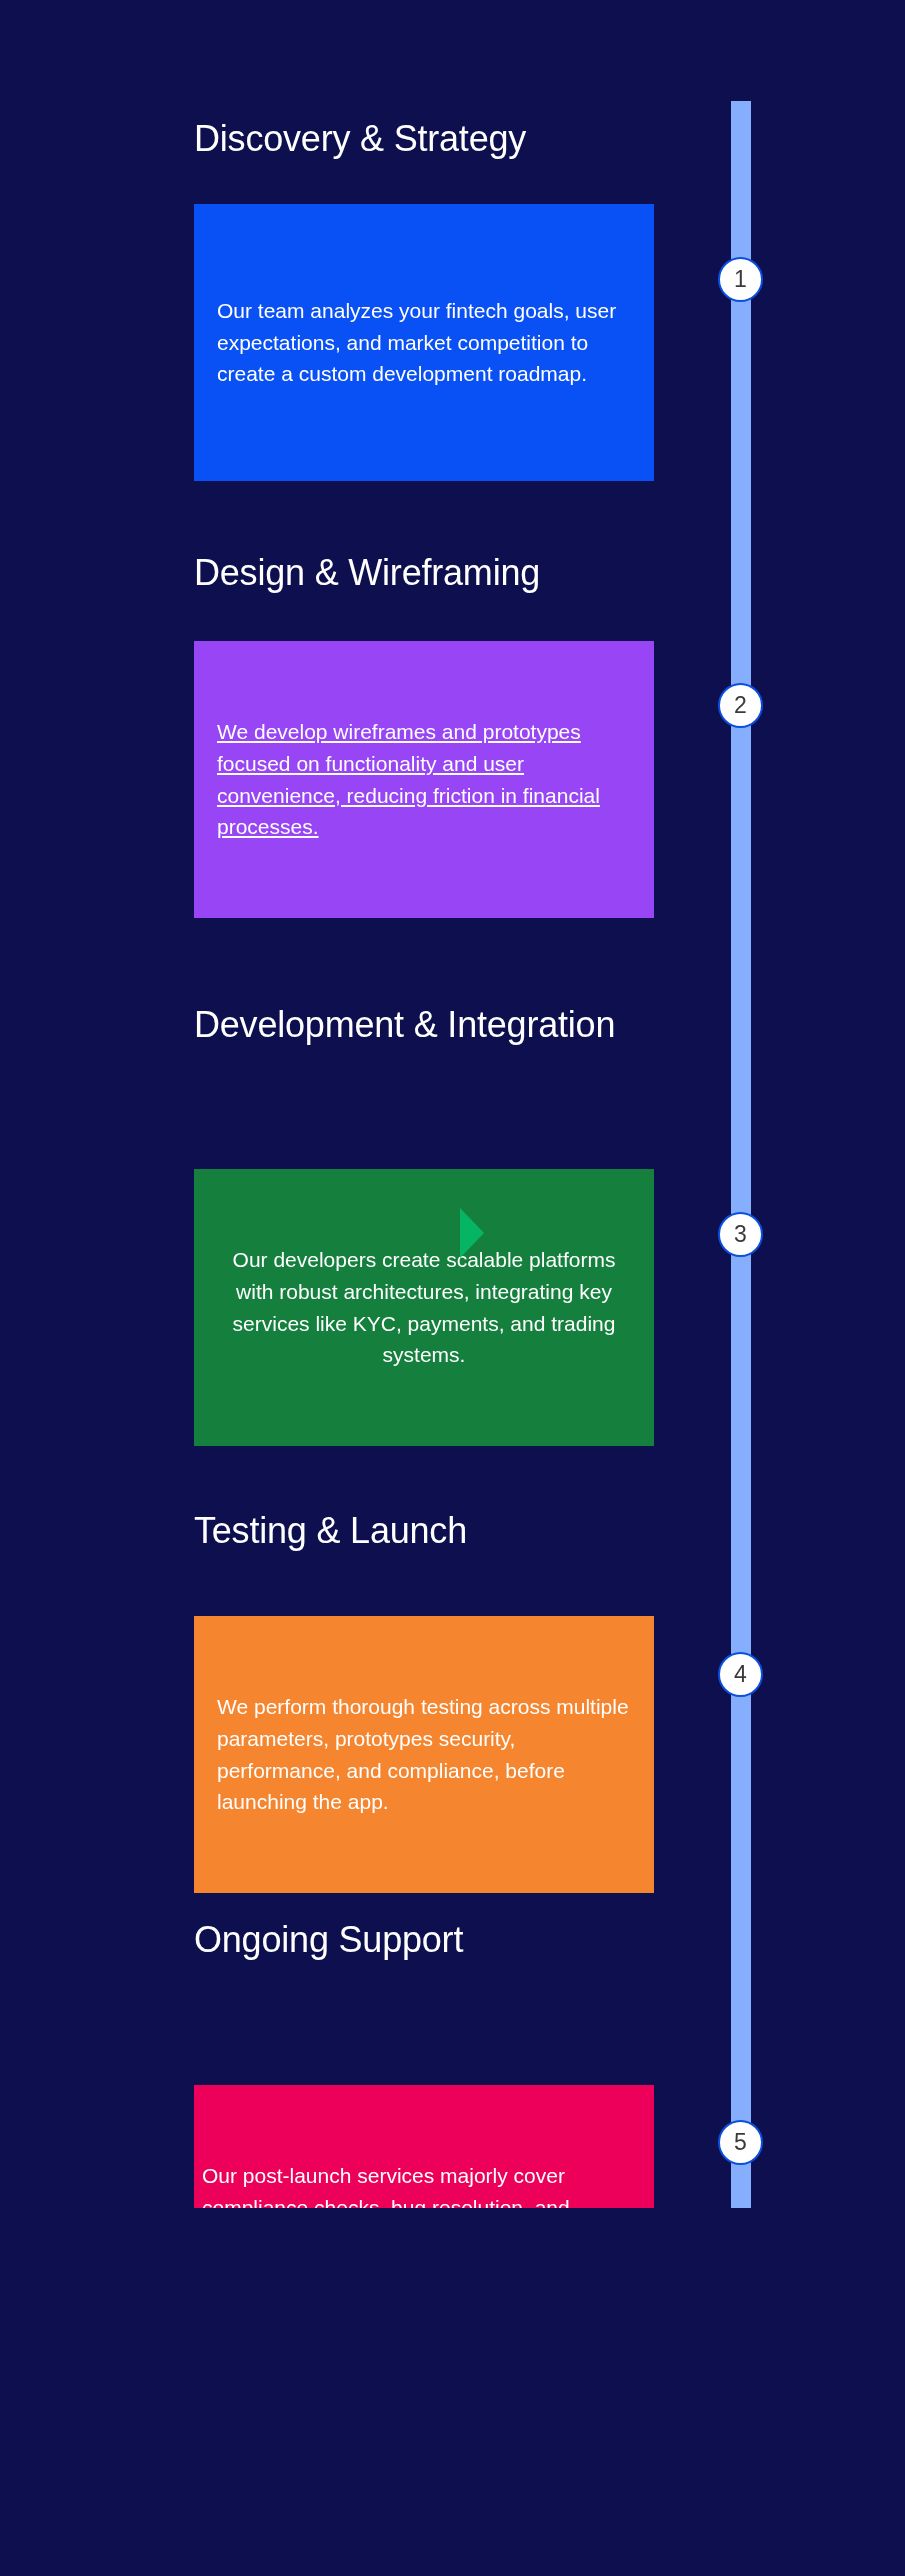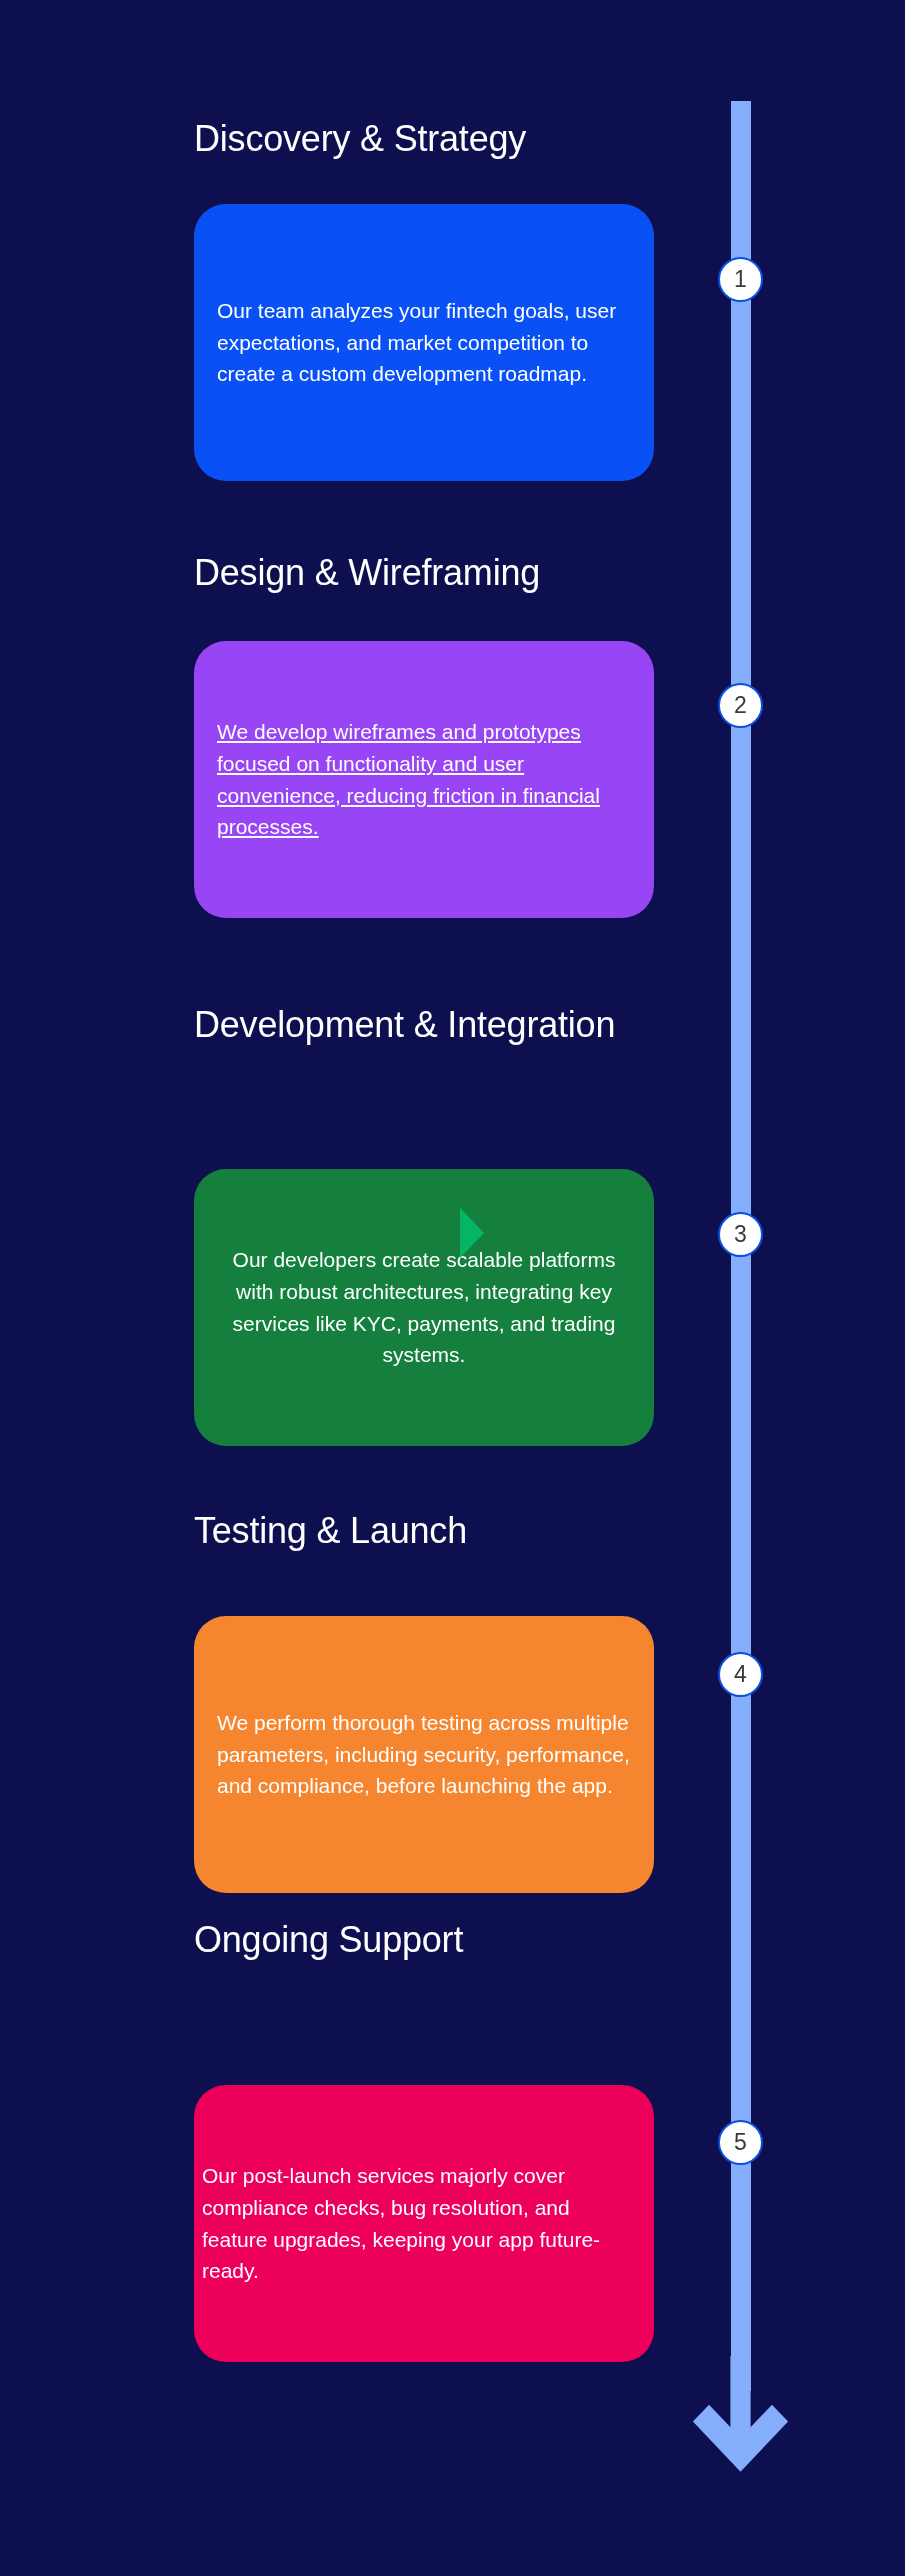"Discovery & Strategy" #page { height: 2576px -> 2208px }
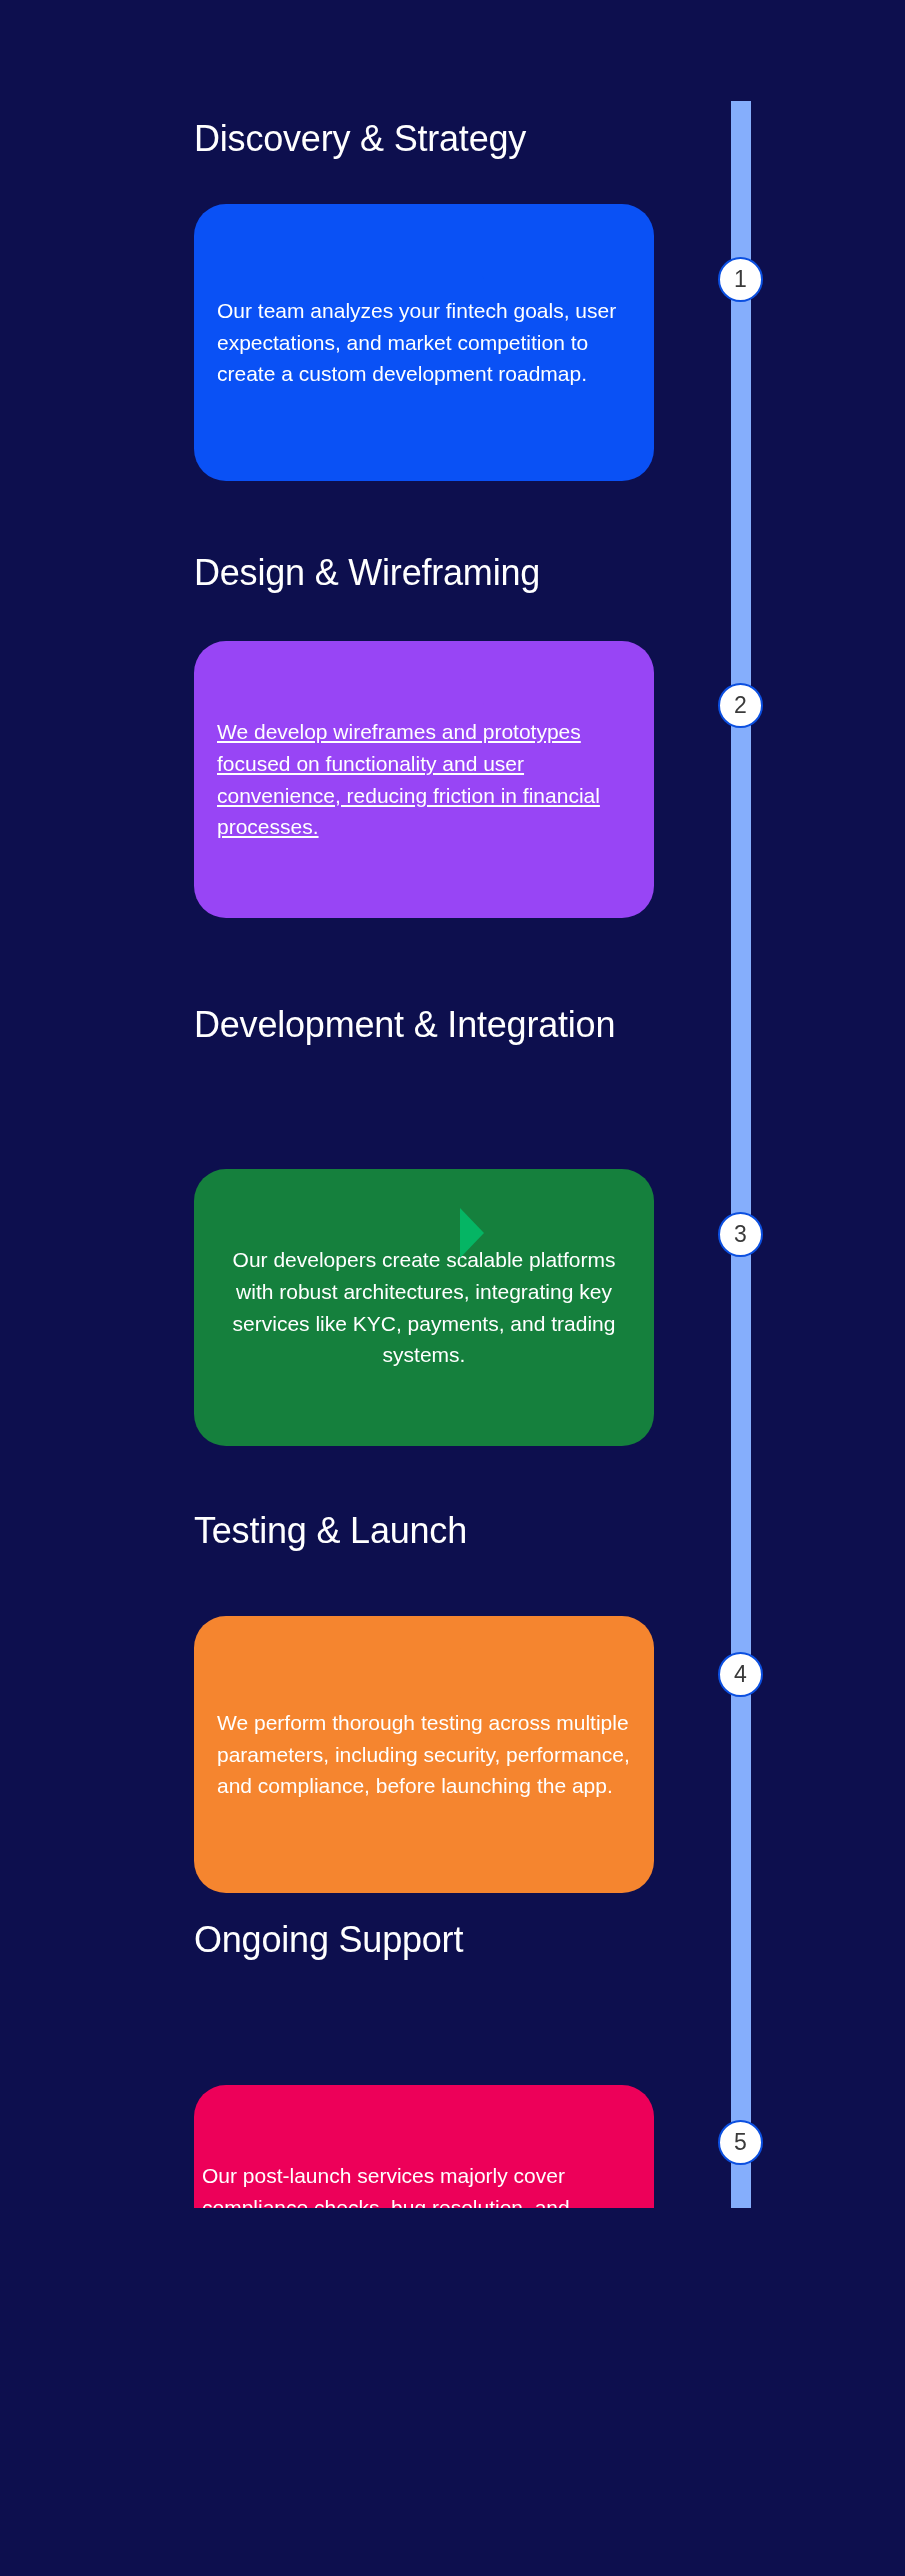"Our team analyzes your fintech" .step-card-body { border-radius: 32px -> none }
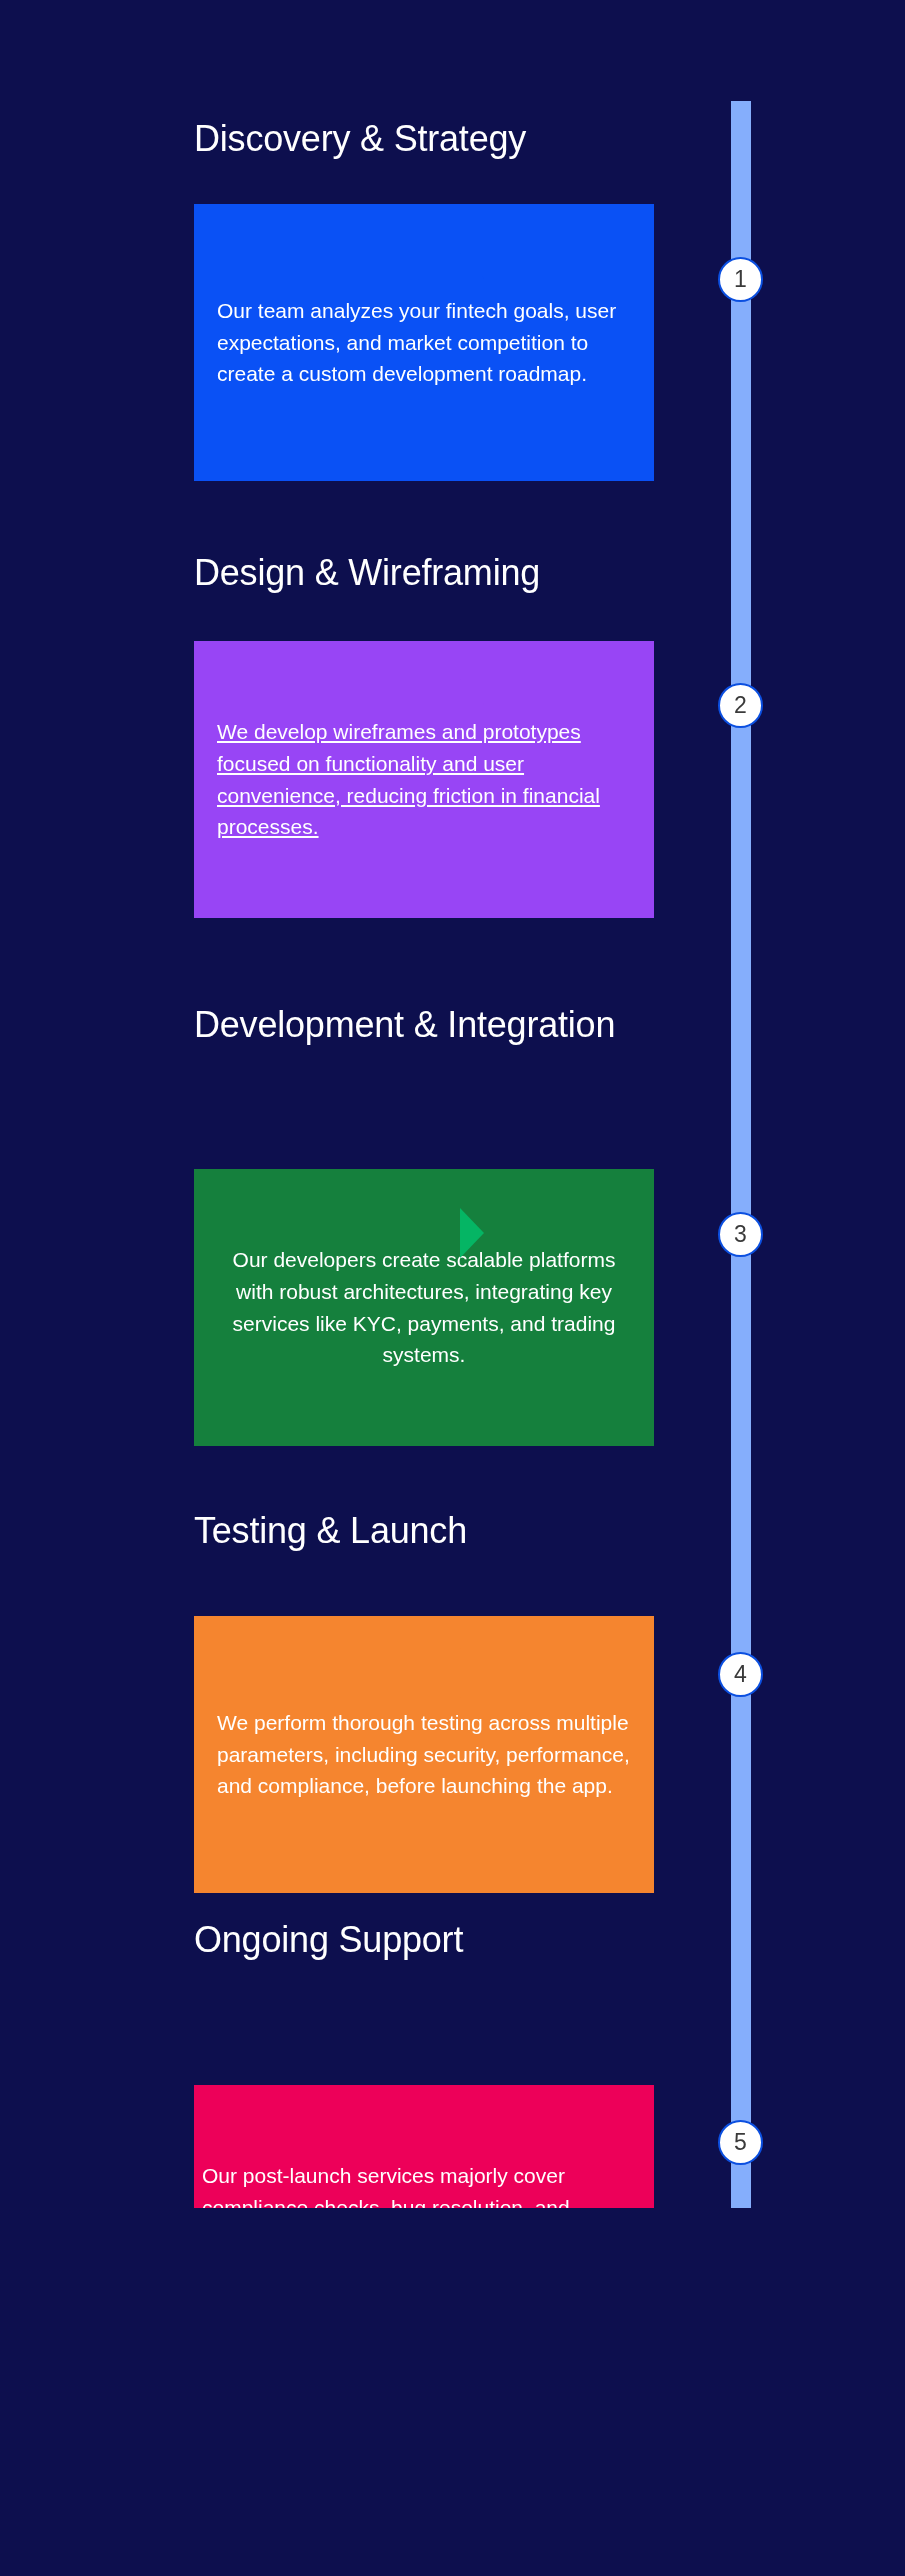"We perform thorough testing across" p.step-card-text { text: including -> prototypes }
